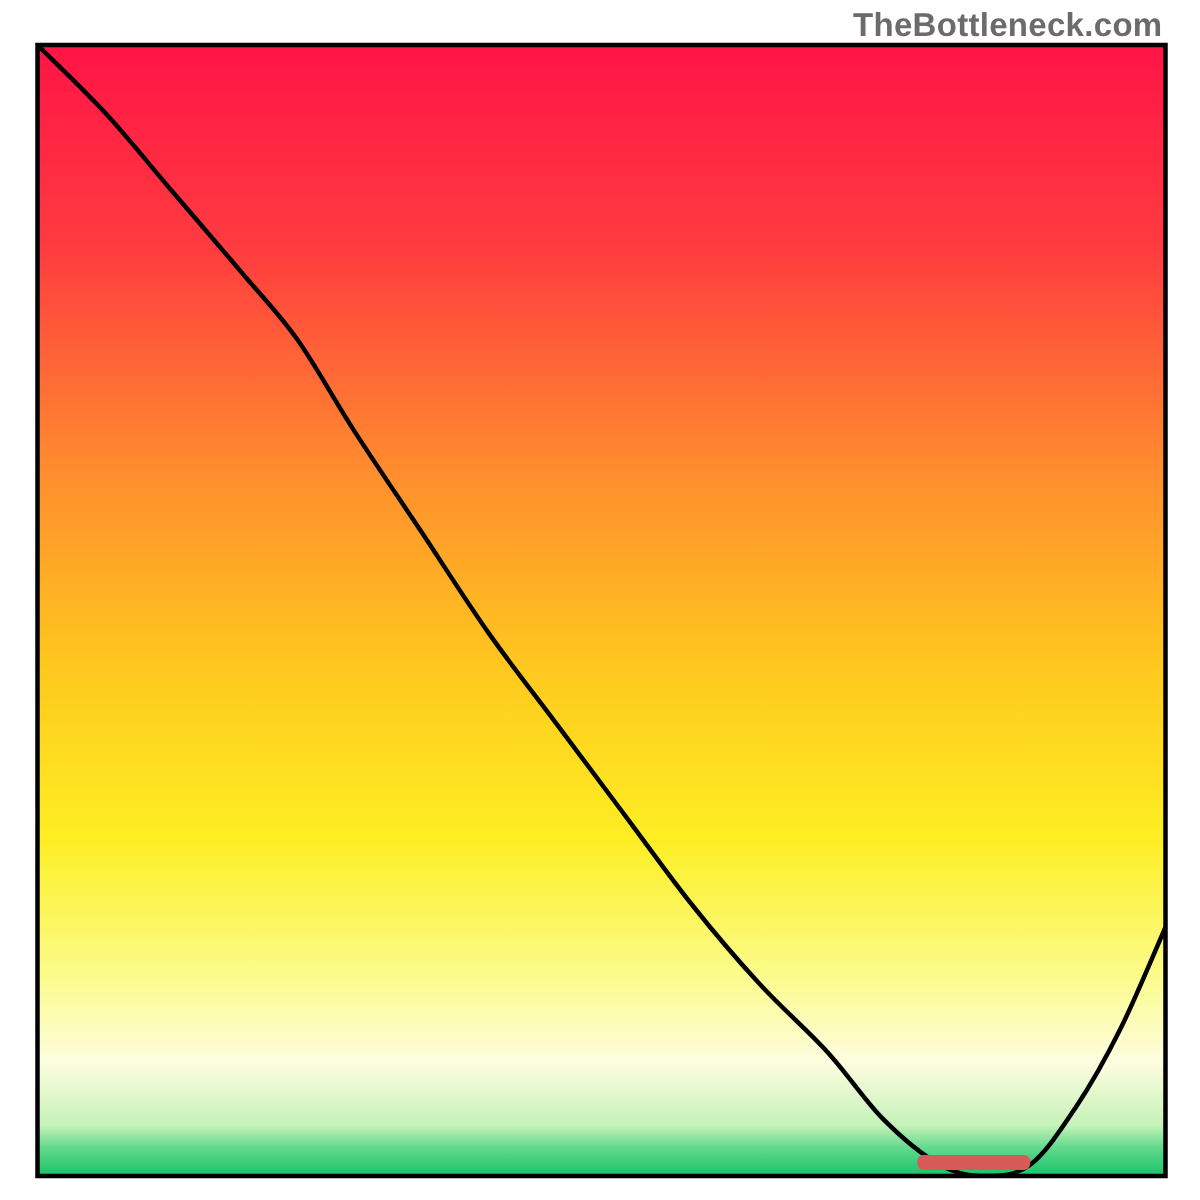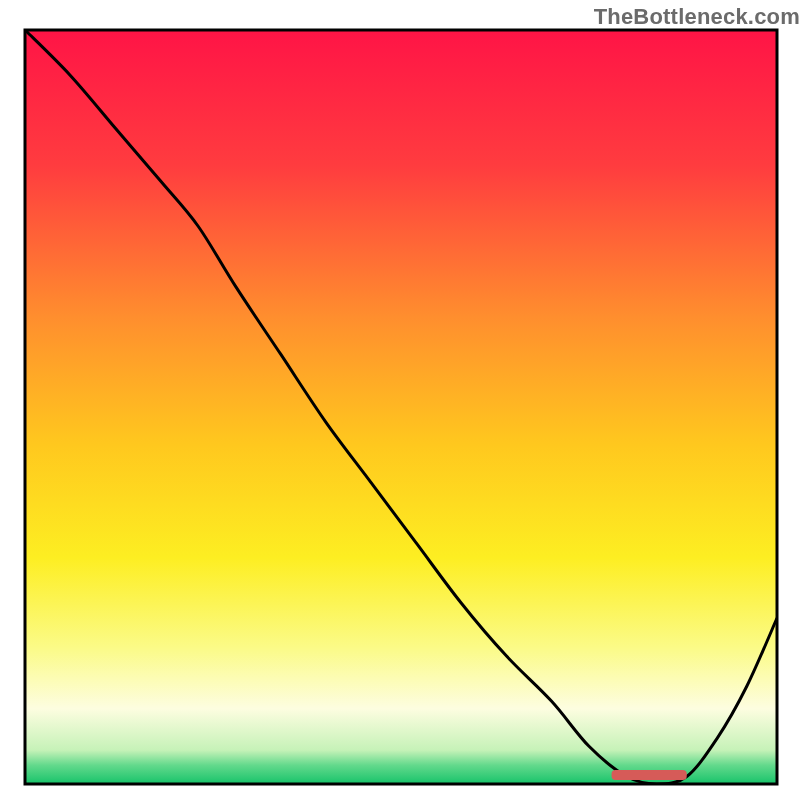"TheBottleneck.com" .watermark { right: 0 -> 25px }
